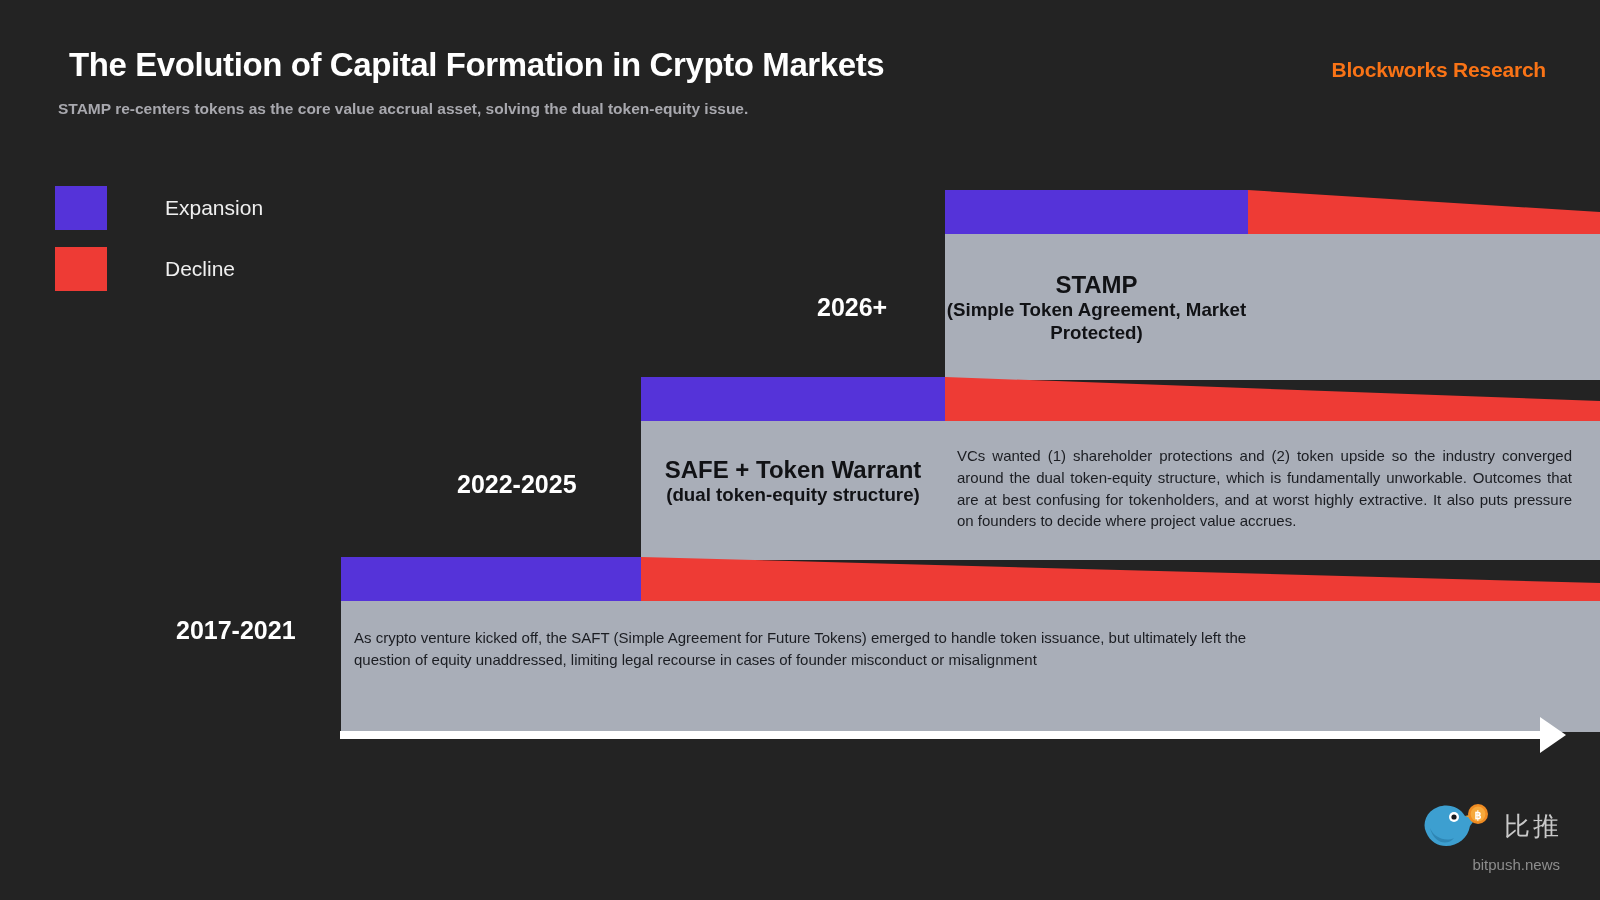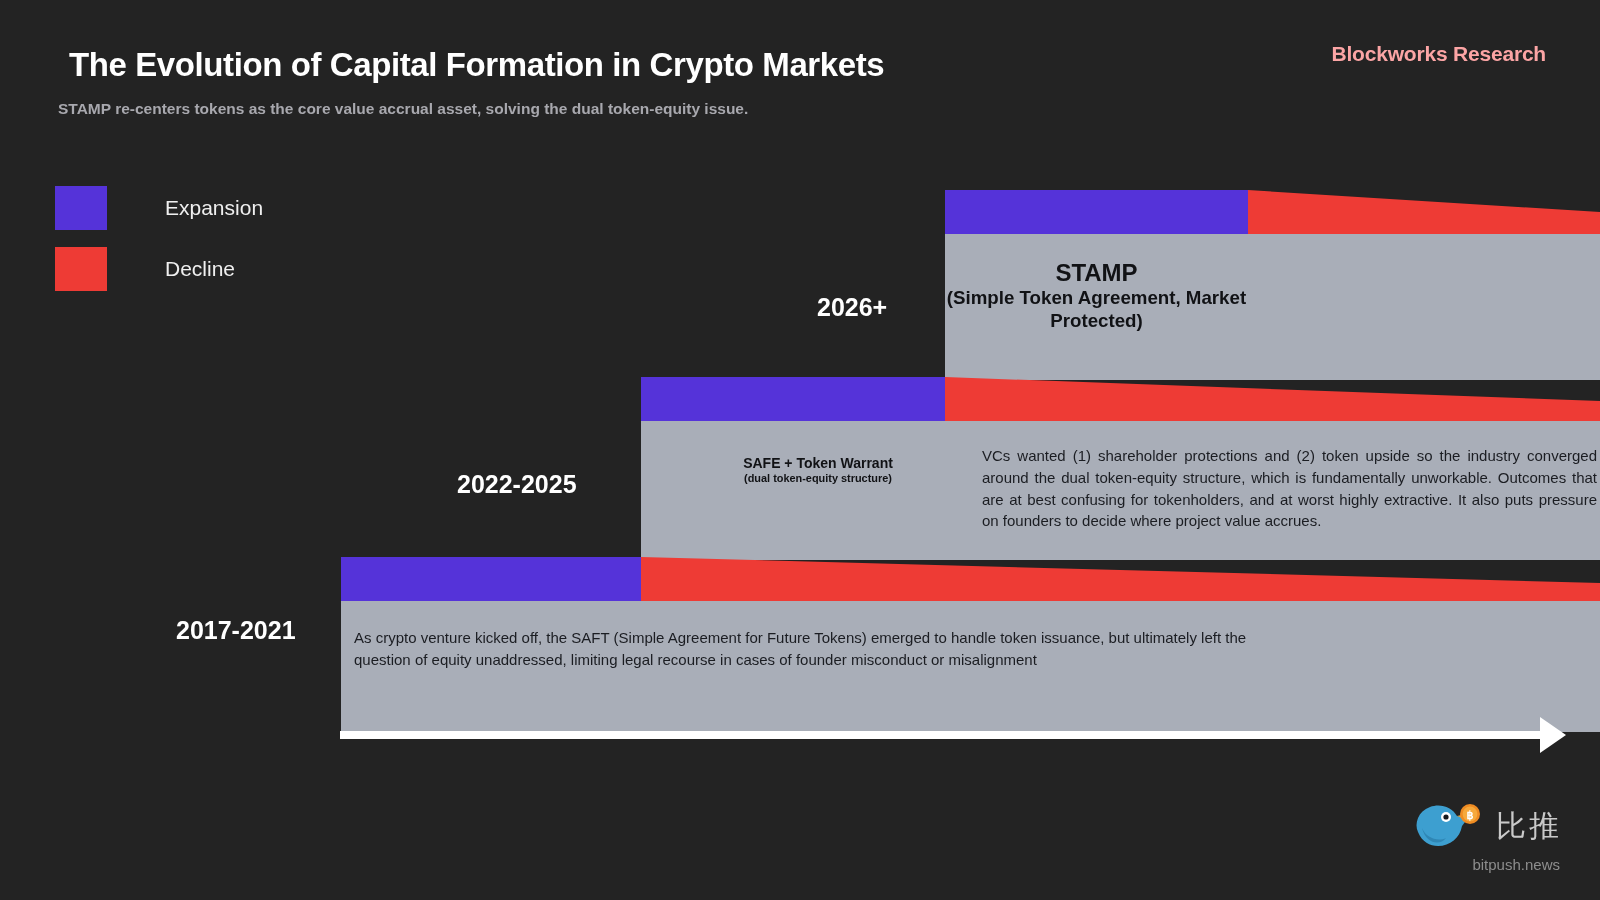"Blockworks Research" .brand { color: #fca5a5 -> #f97316; top: 42px -> 58px }
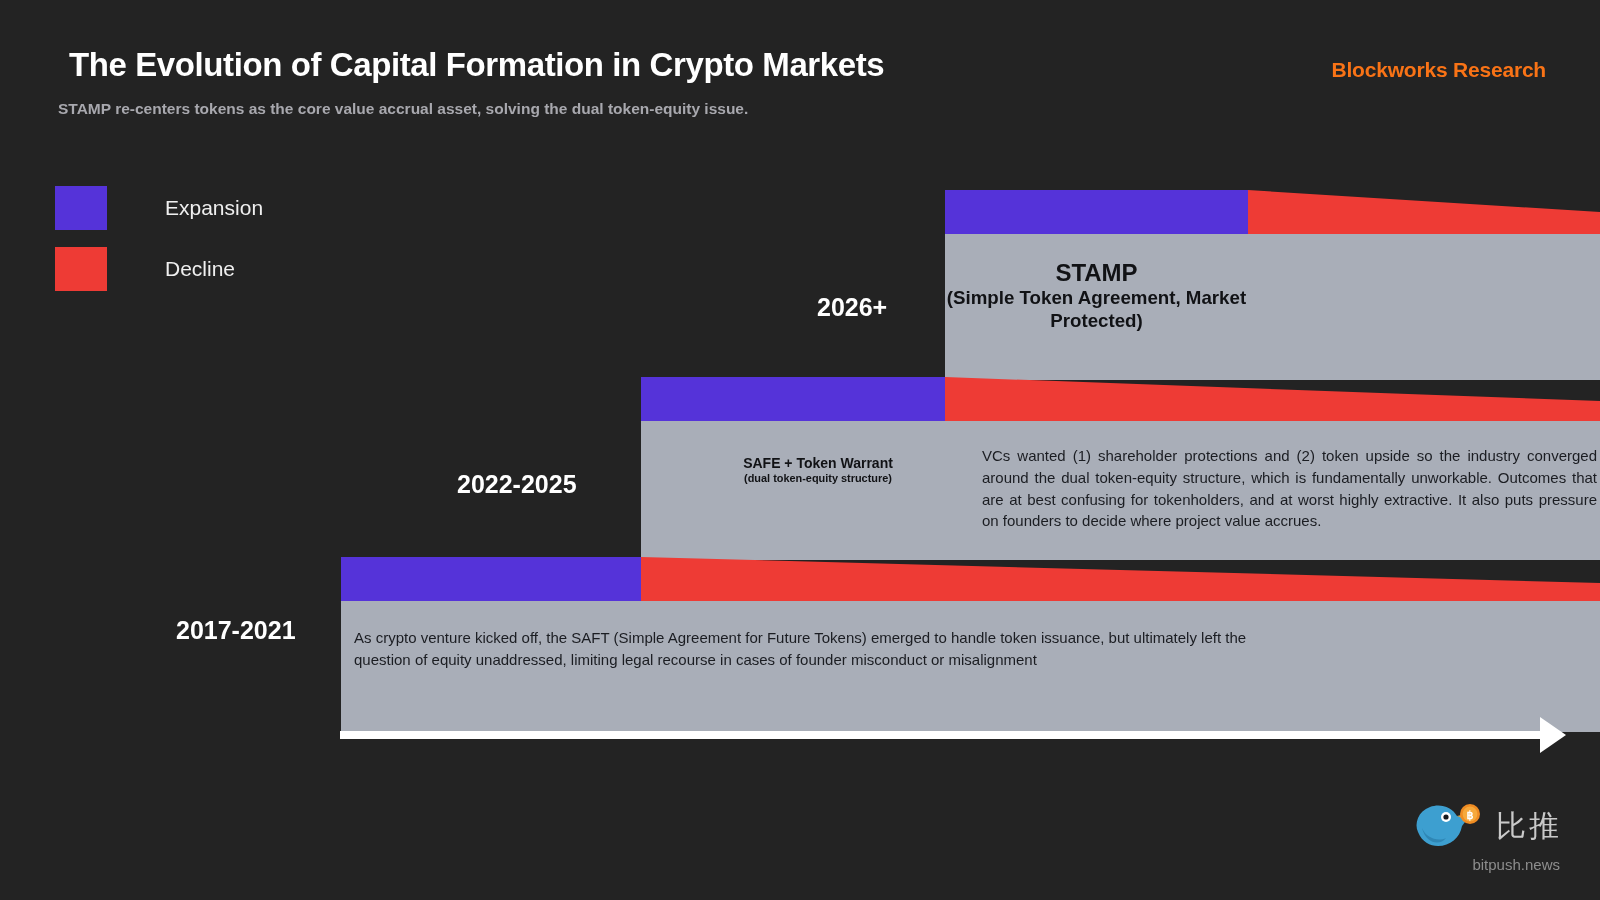"STAMP" div.tier-heading { padding-top: 24px -> 36px }
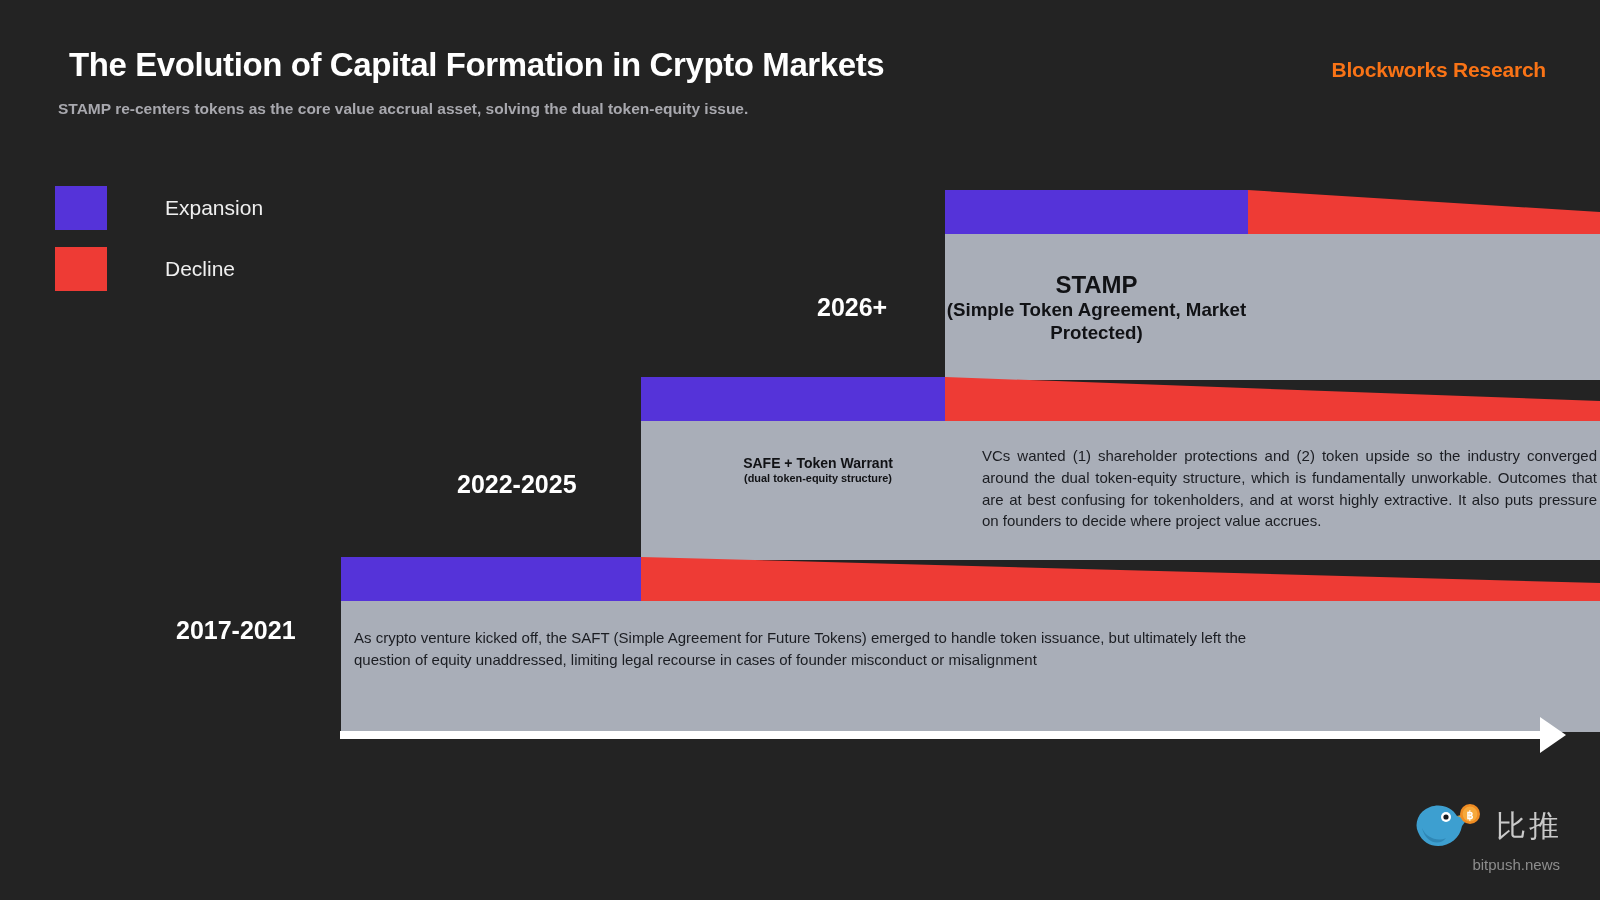"SAFE + Token Warrant" div.tier-heading { font-size: 14px -> 24px; padding-left: 25px -> none }
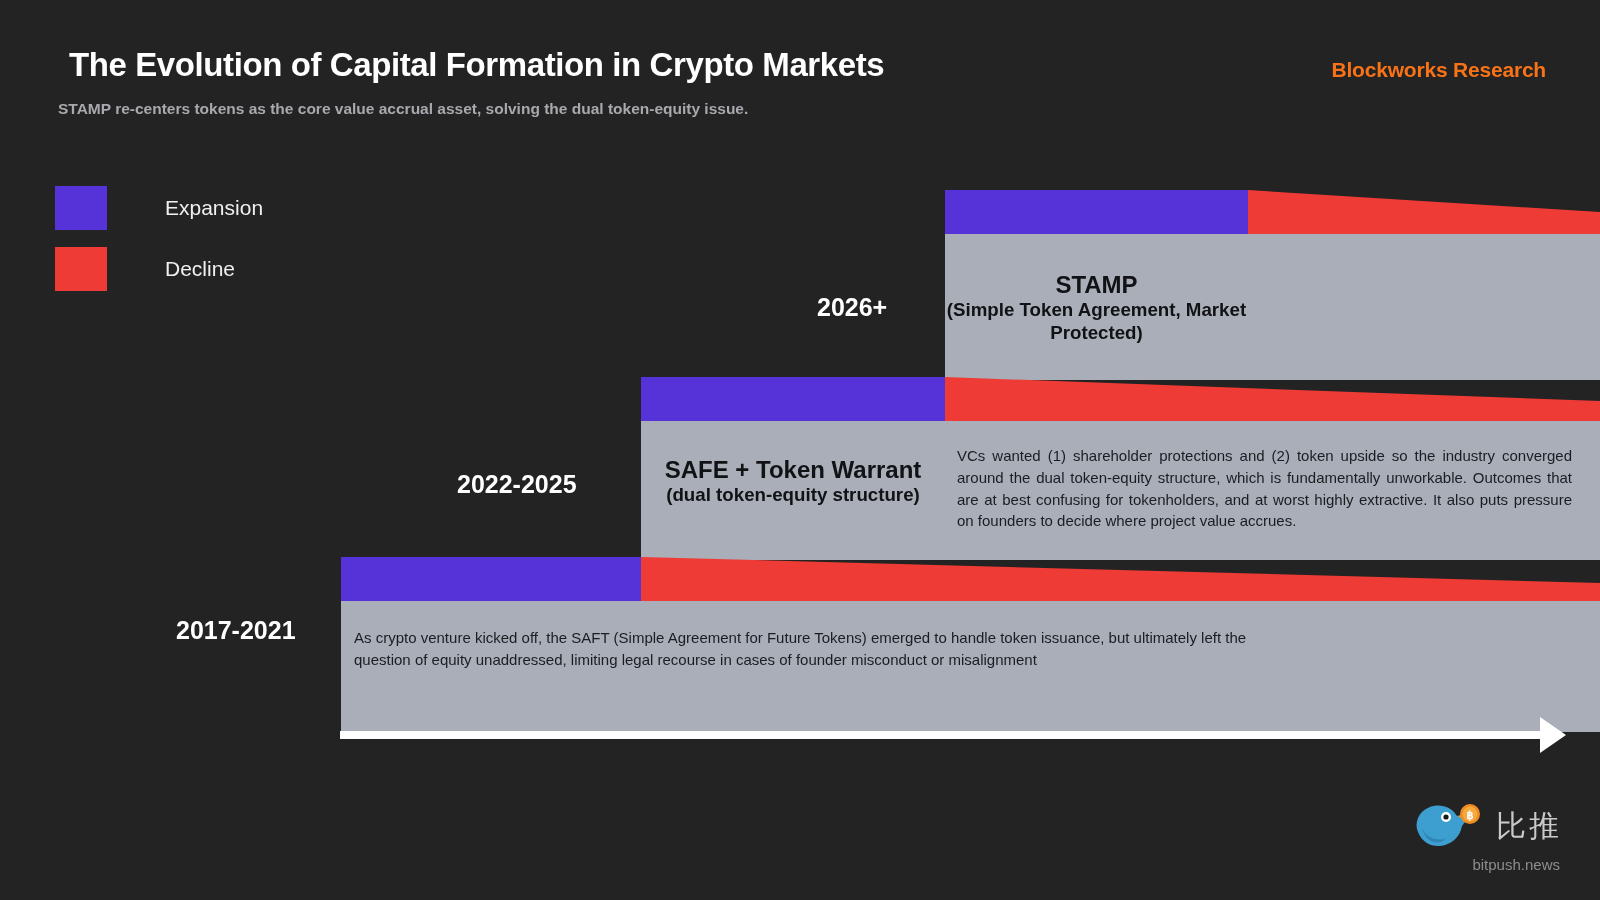"比推" .wm-cn { font-size: 30px -> 26px }
